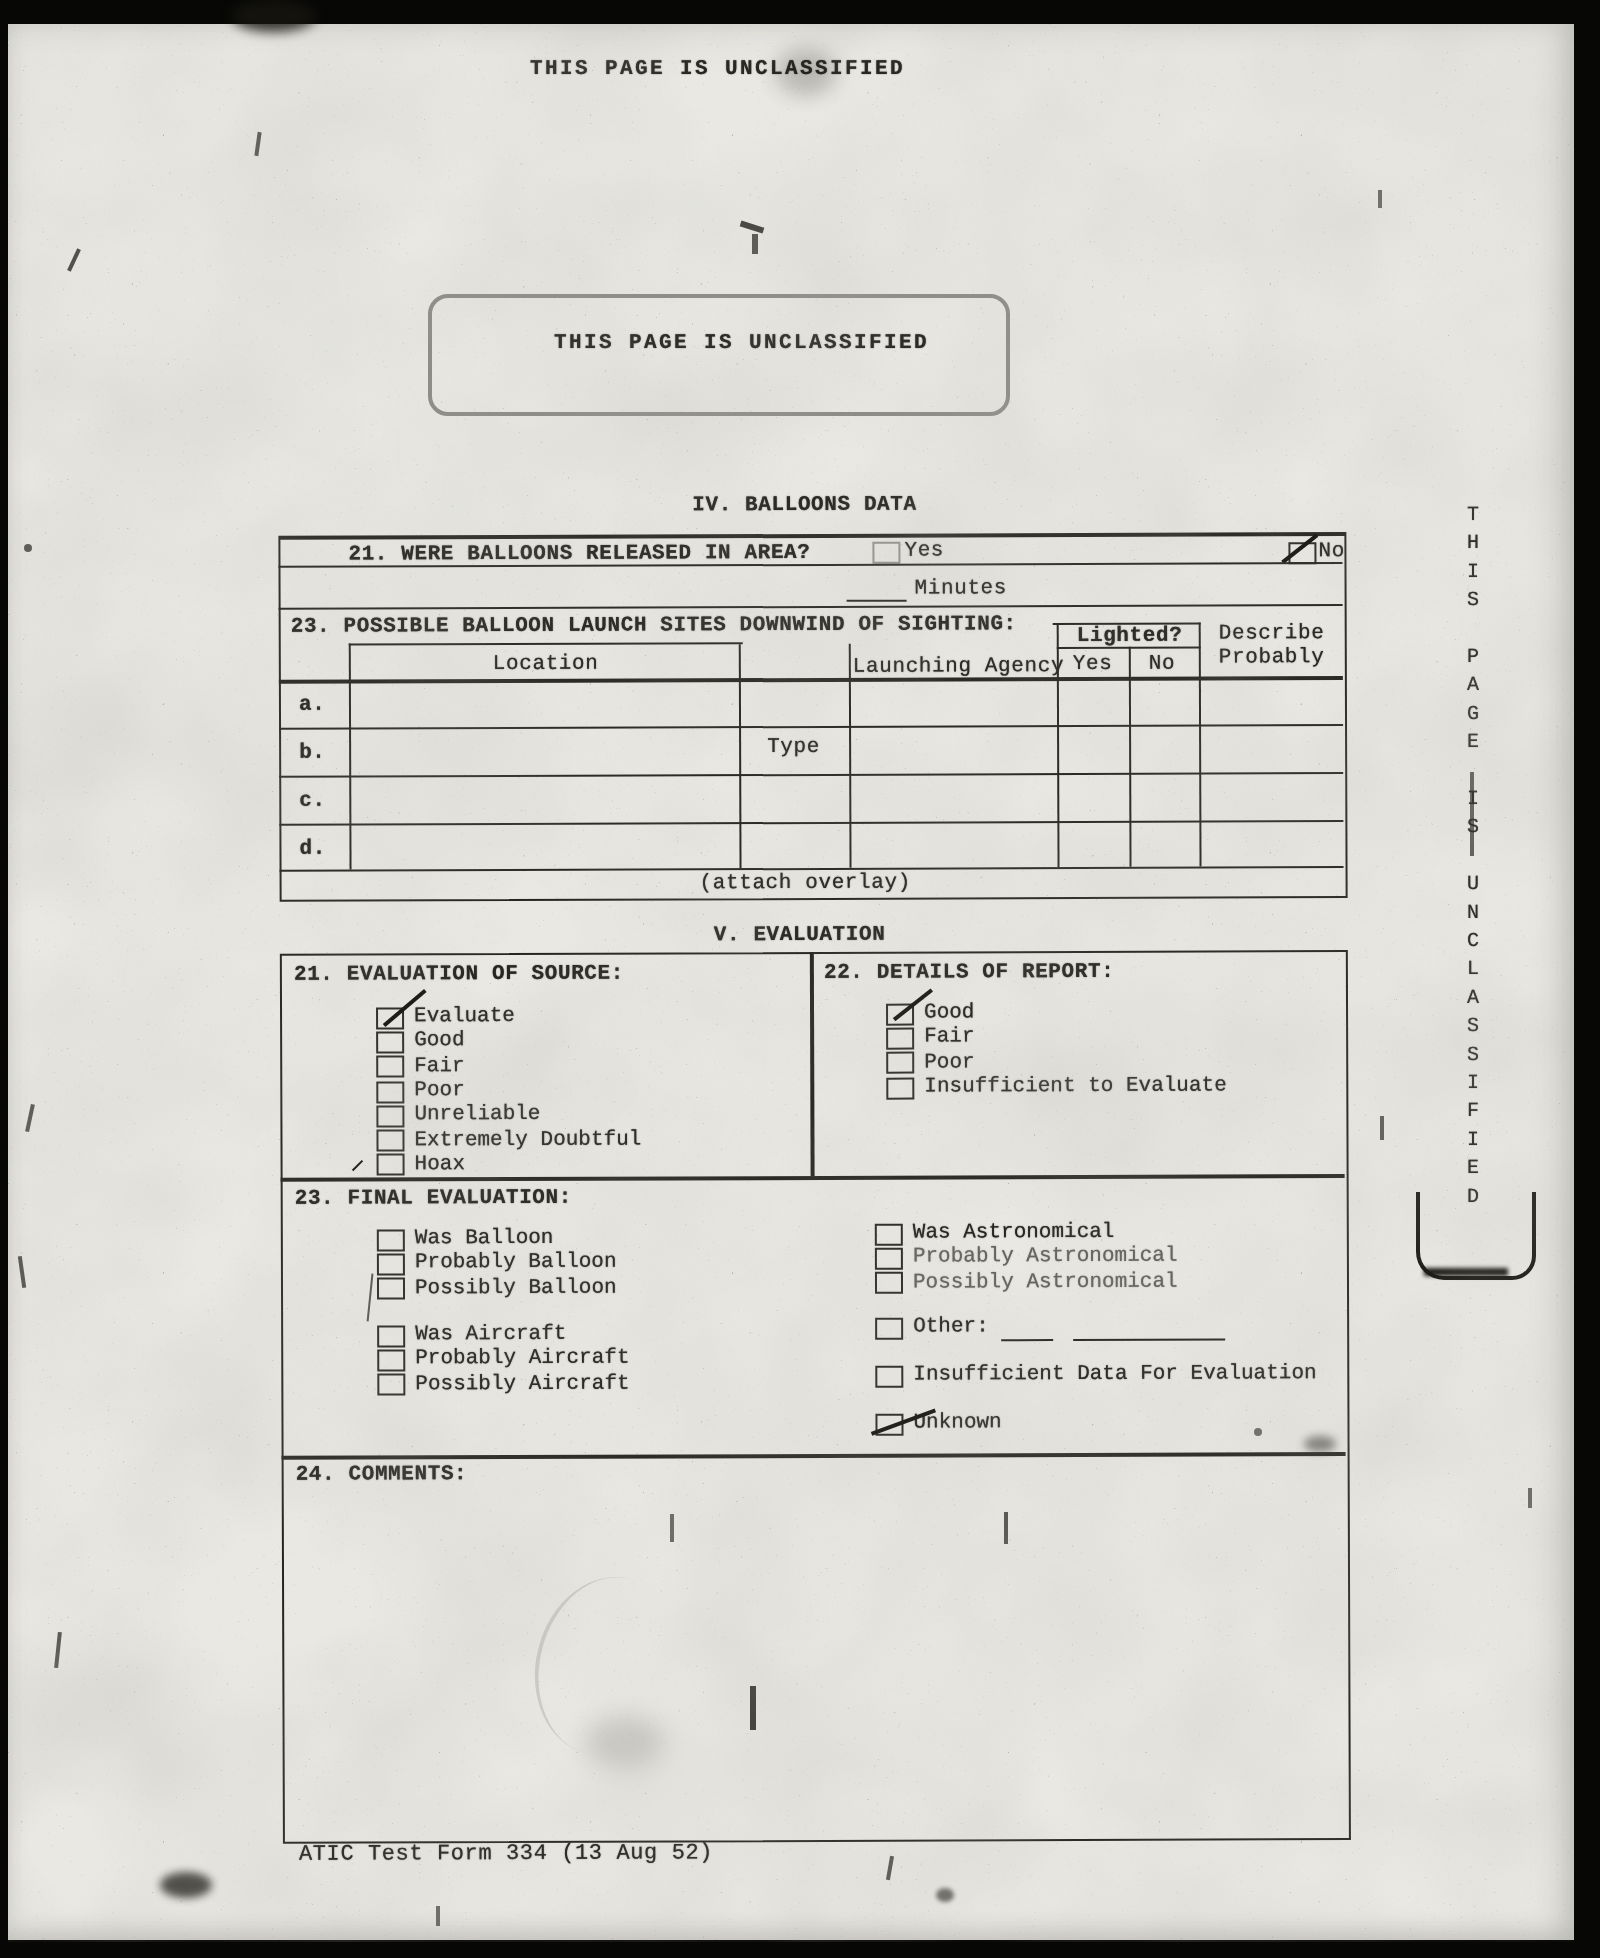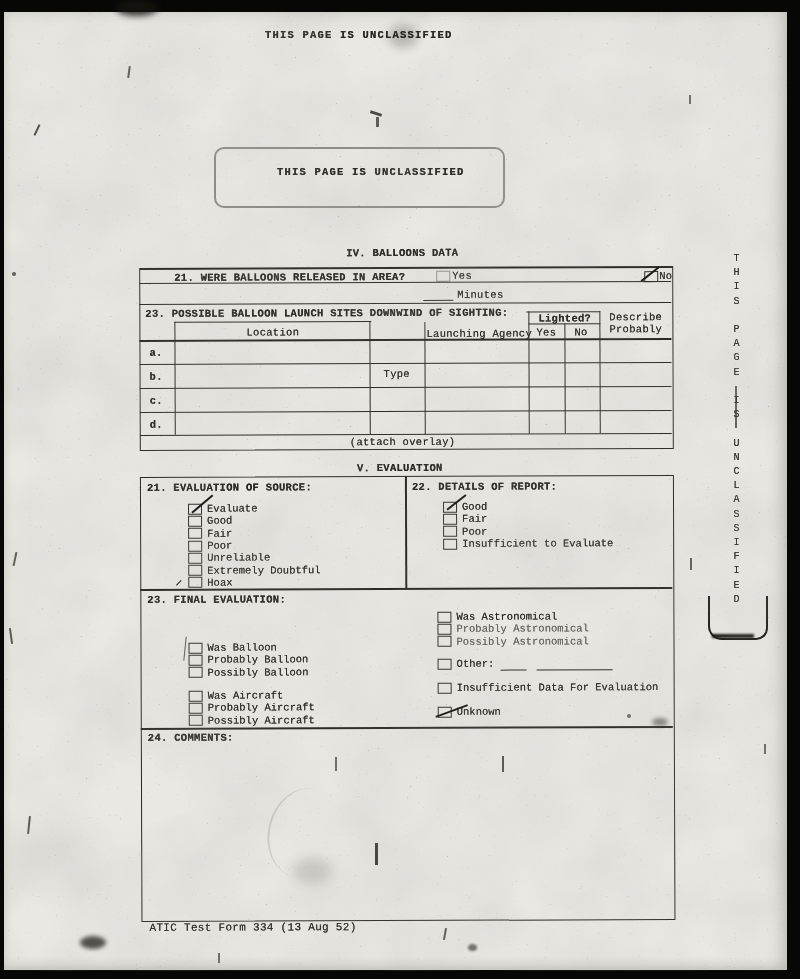"Was Balloon" div.optcol { margin-top: 28px -> none }
